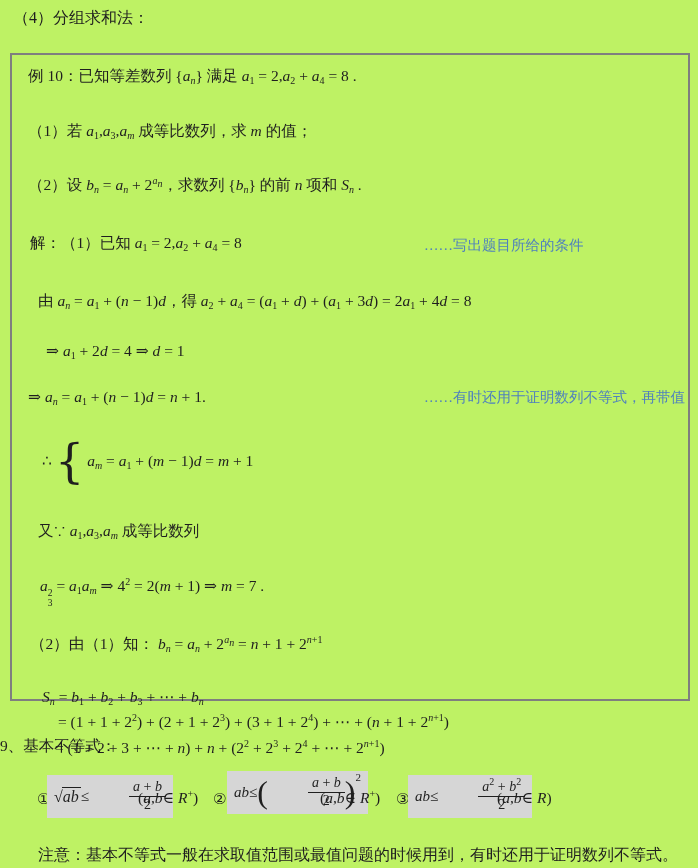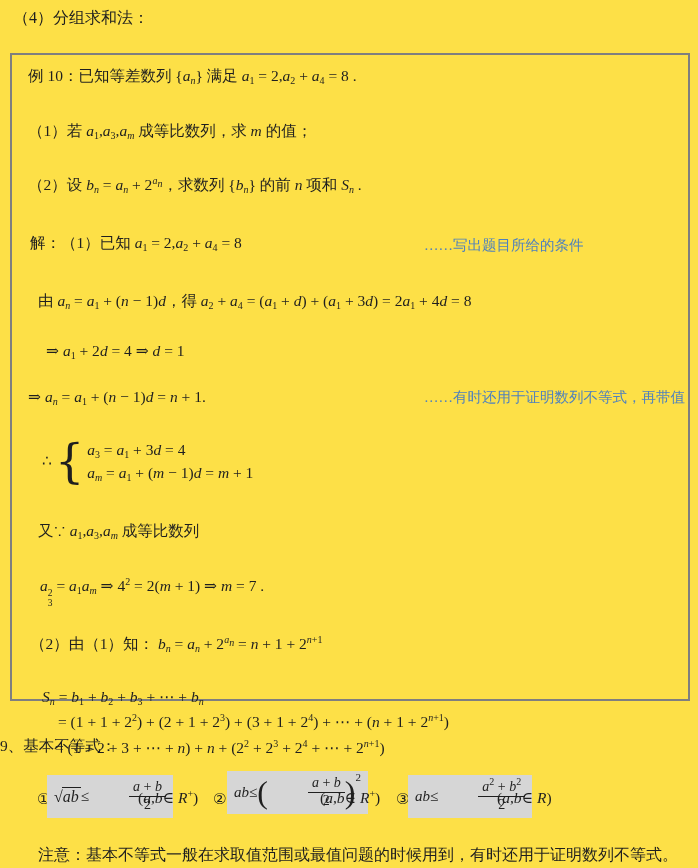"（4）分组求和法：" .page { background: #fde047 -> #bef264 }
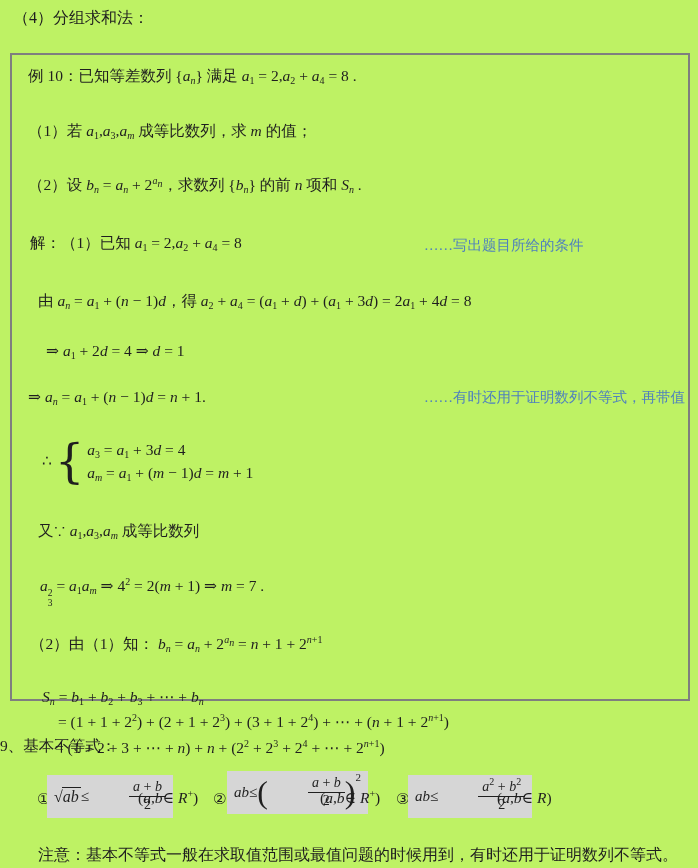"a3 = a1 + 3d" span { html: <span><i>a</i><sub>3</sub> = <i>a</i><sub>1</sub> + 3<i>d</i> = 4</span> -> none }
